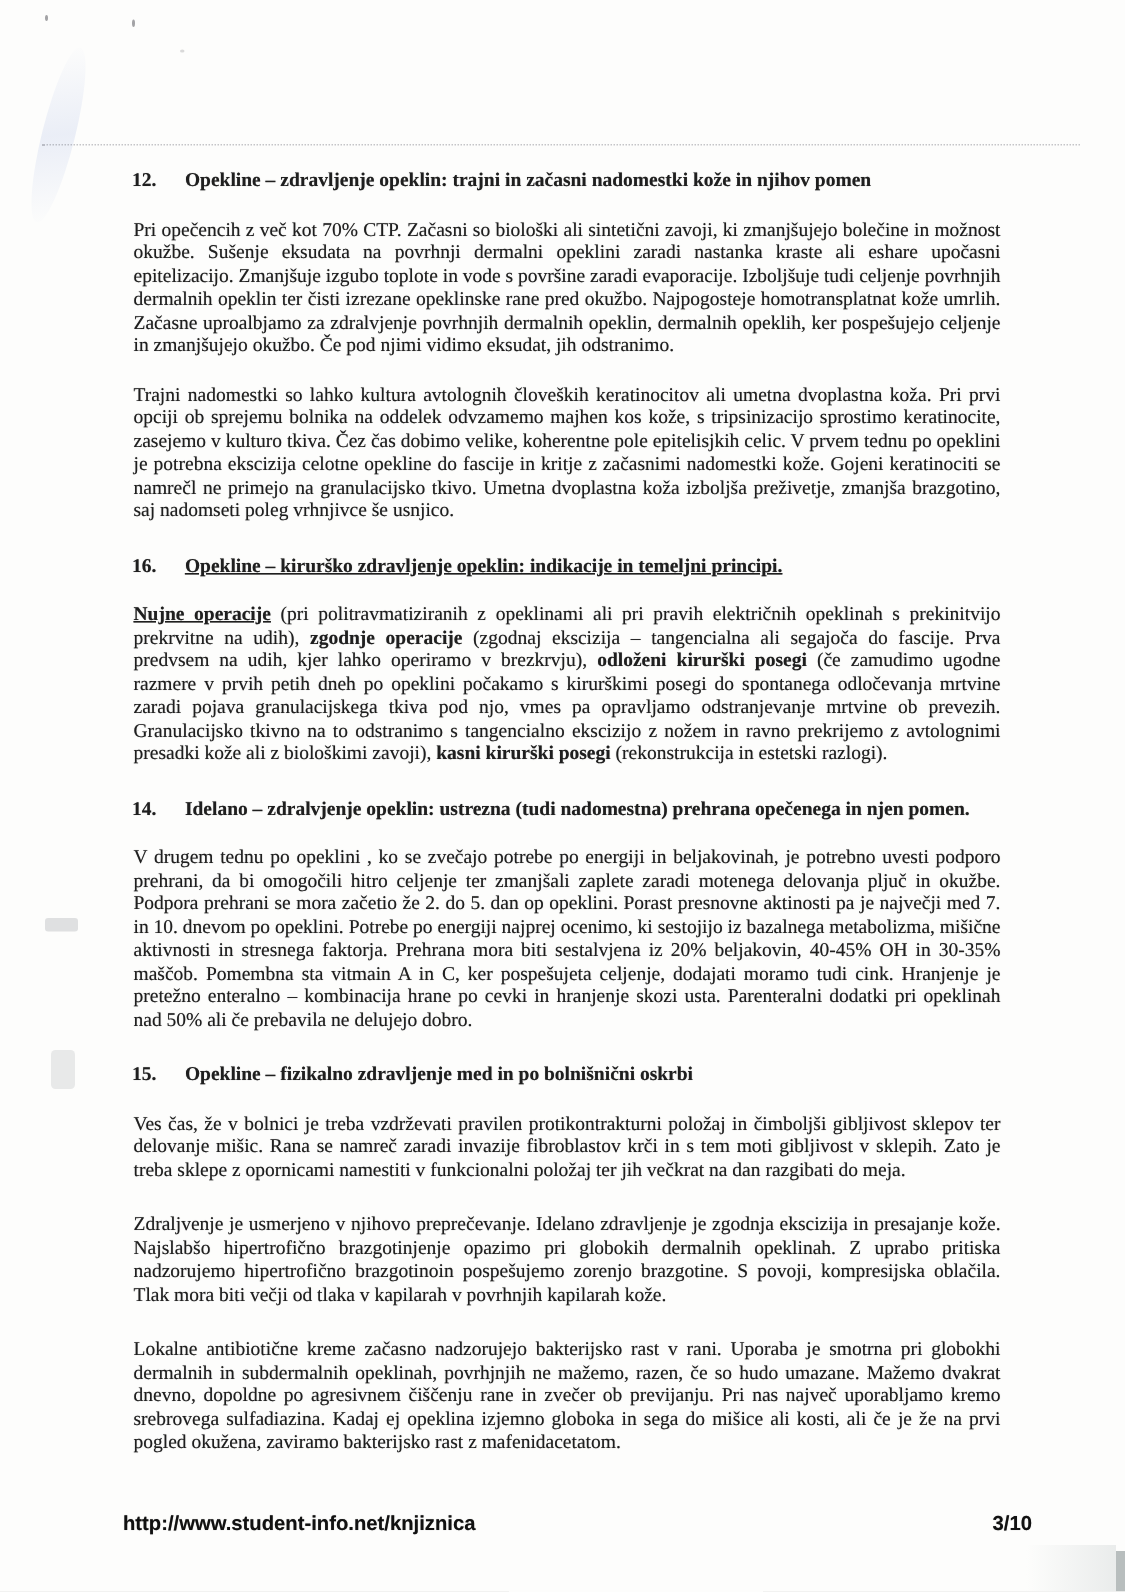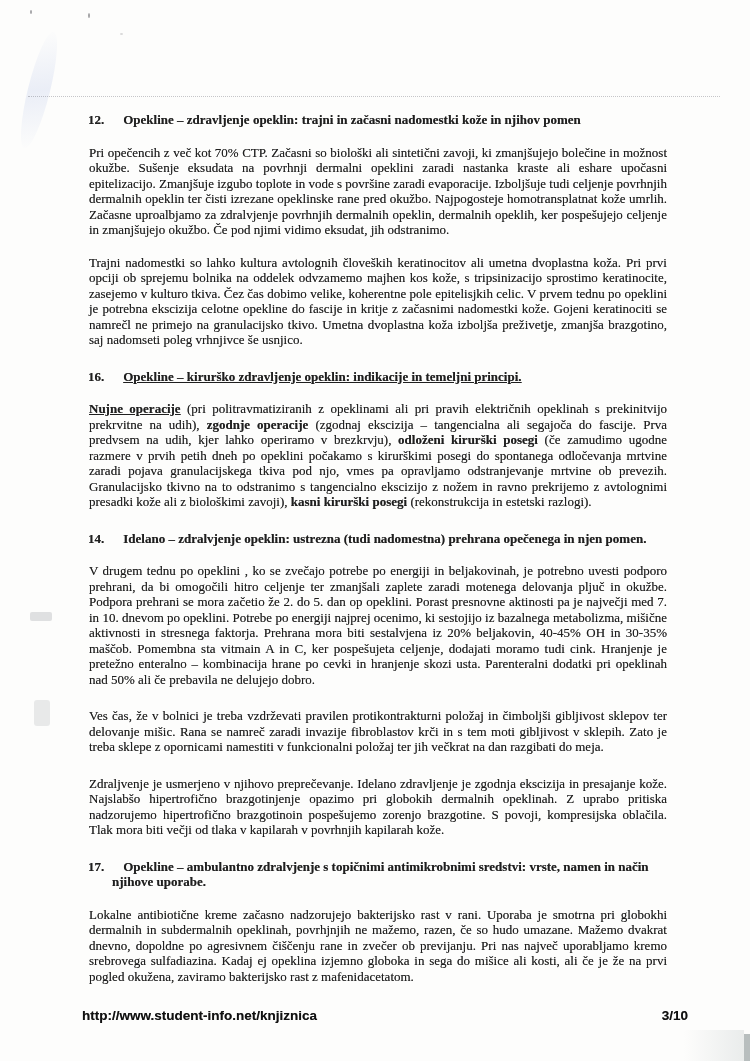"15. Opekline – fizikalno zdravljenje" p.heading { html: none -> <p><span>15.</span><span>Opekline – fizikalno zdravljenje med in po bolnišnični oskrbi</span></p> }
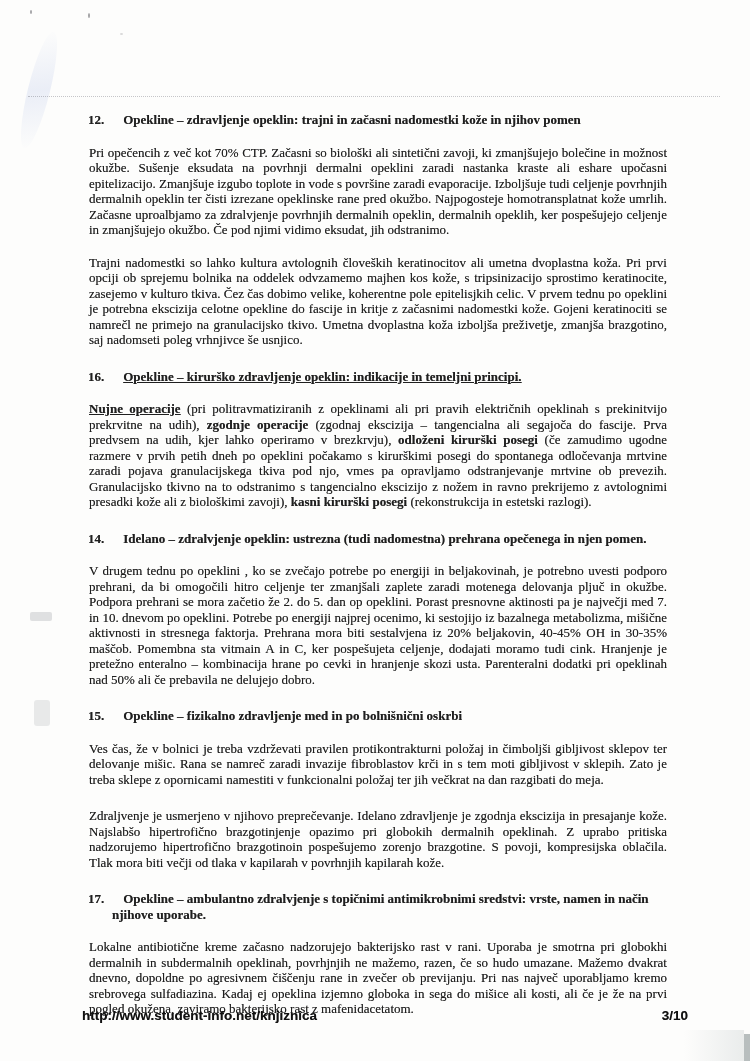"17. Opekline – ambulantno zdralvjenje" p.heading { html: <p><span>17.</span><span>Opekline – ambulantno zdralvjenje s topičnimi antimikrobnimi sredstvi: vrste, namen in način njihove uporabe.</span></p> -> none }
